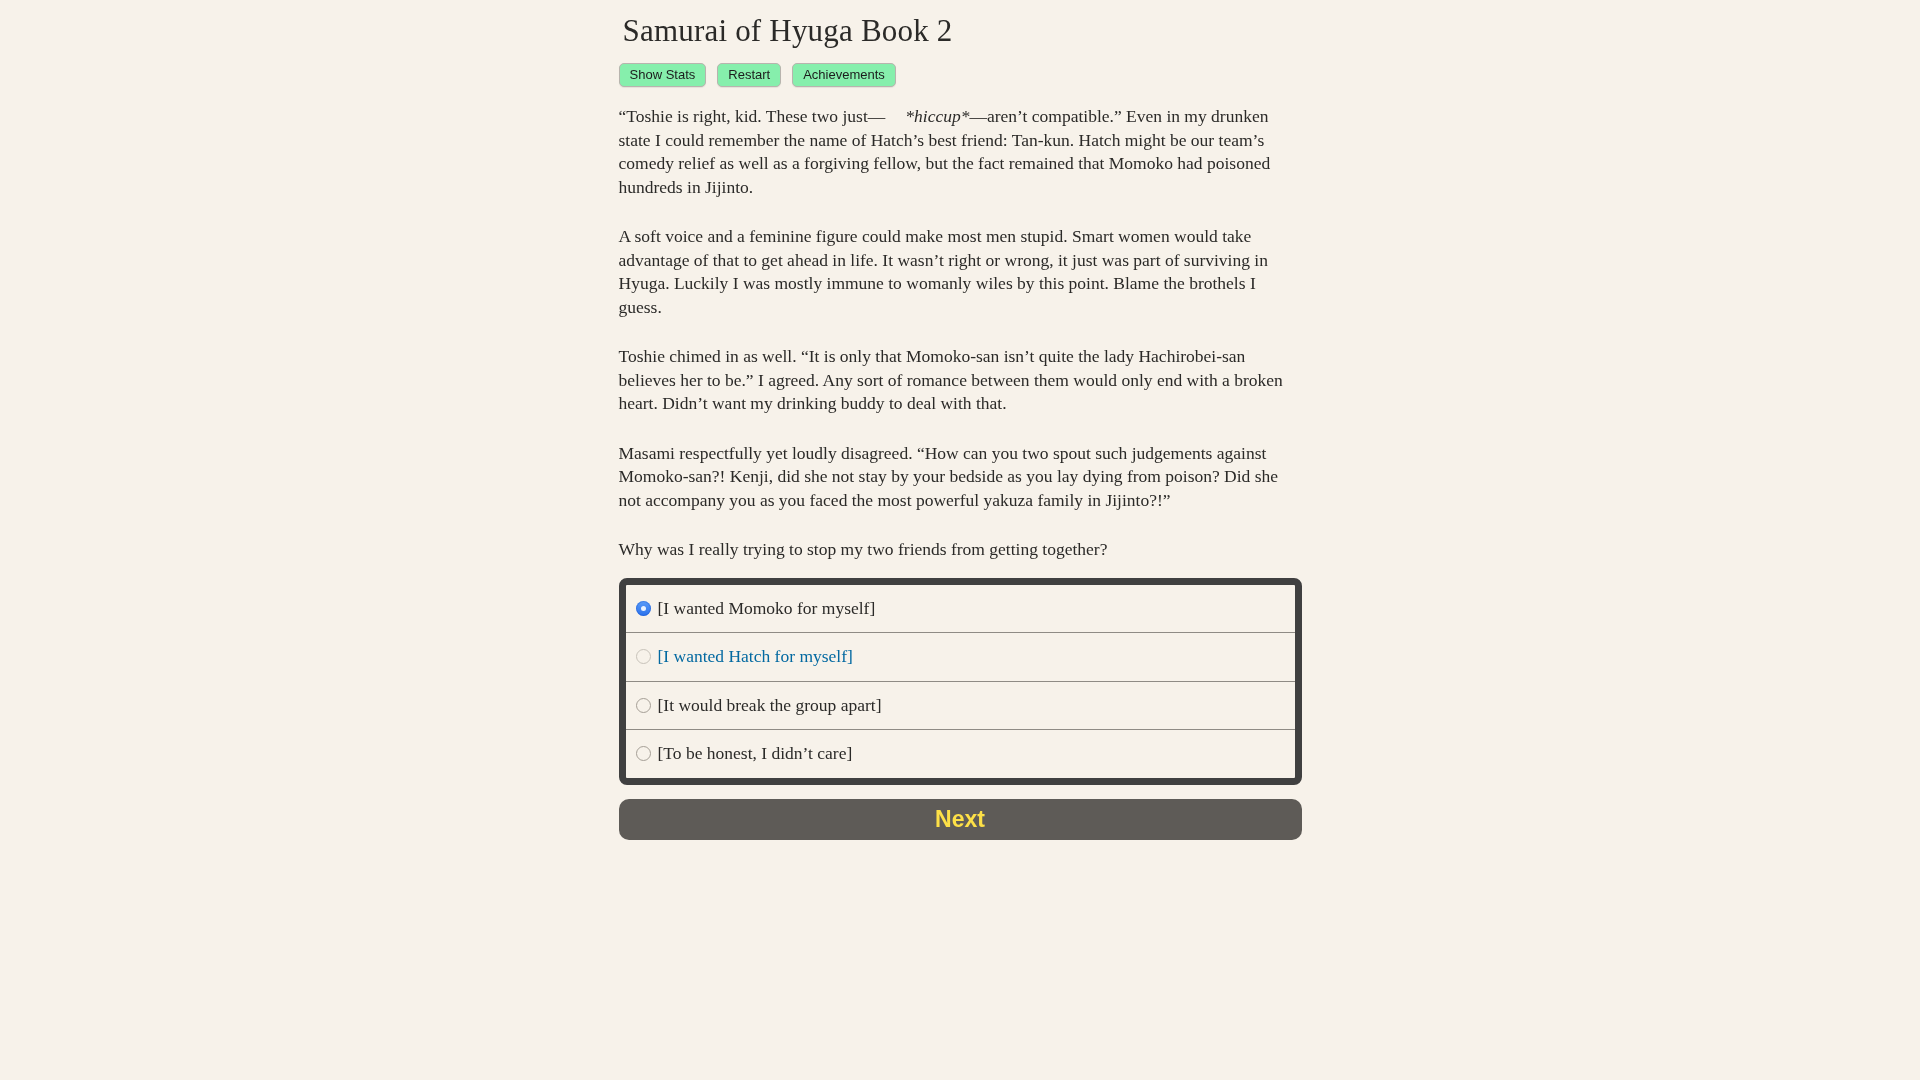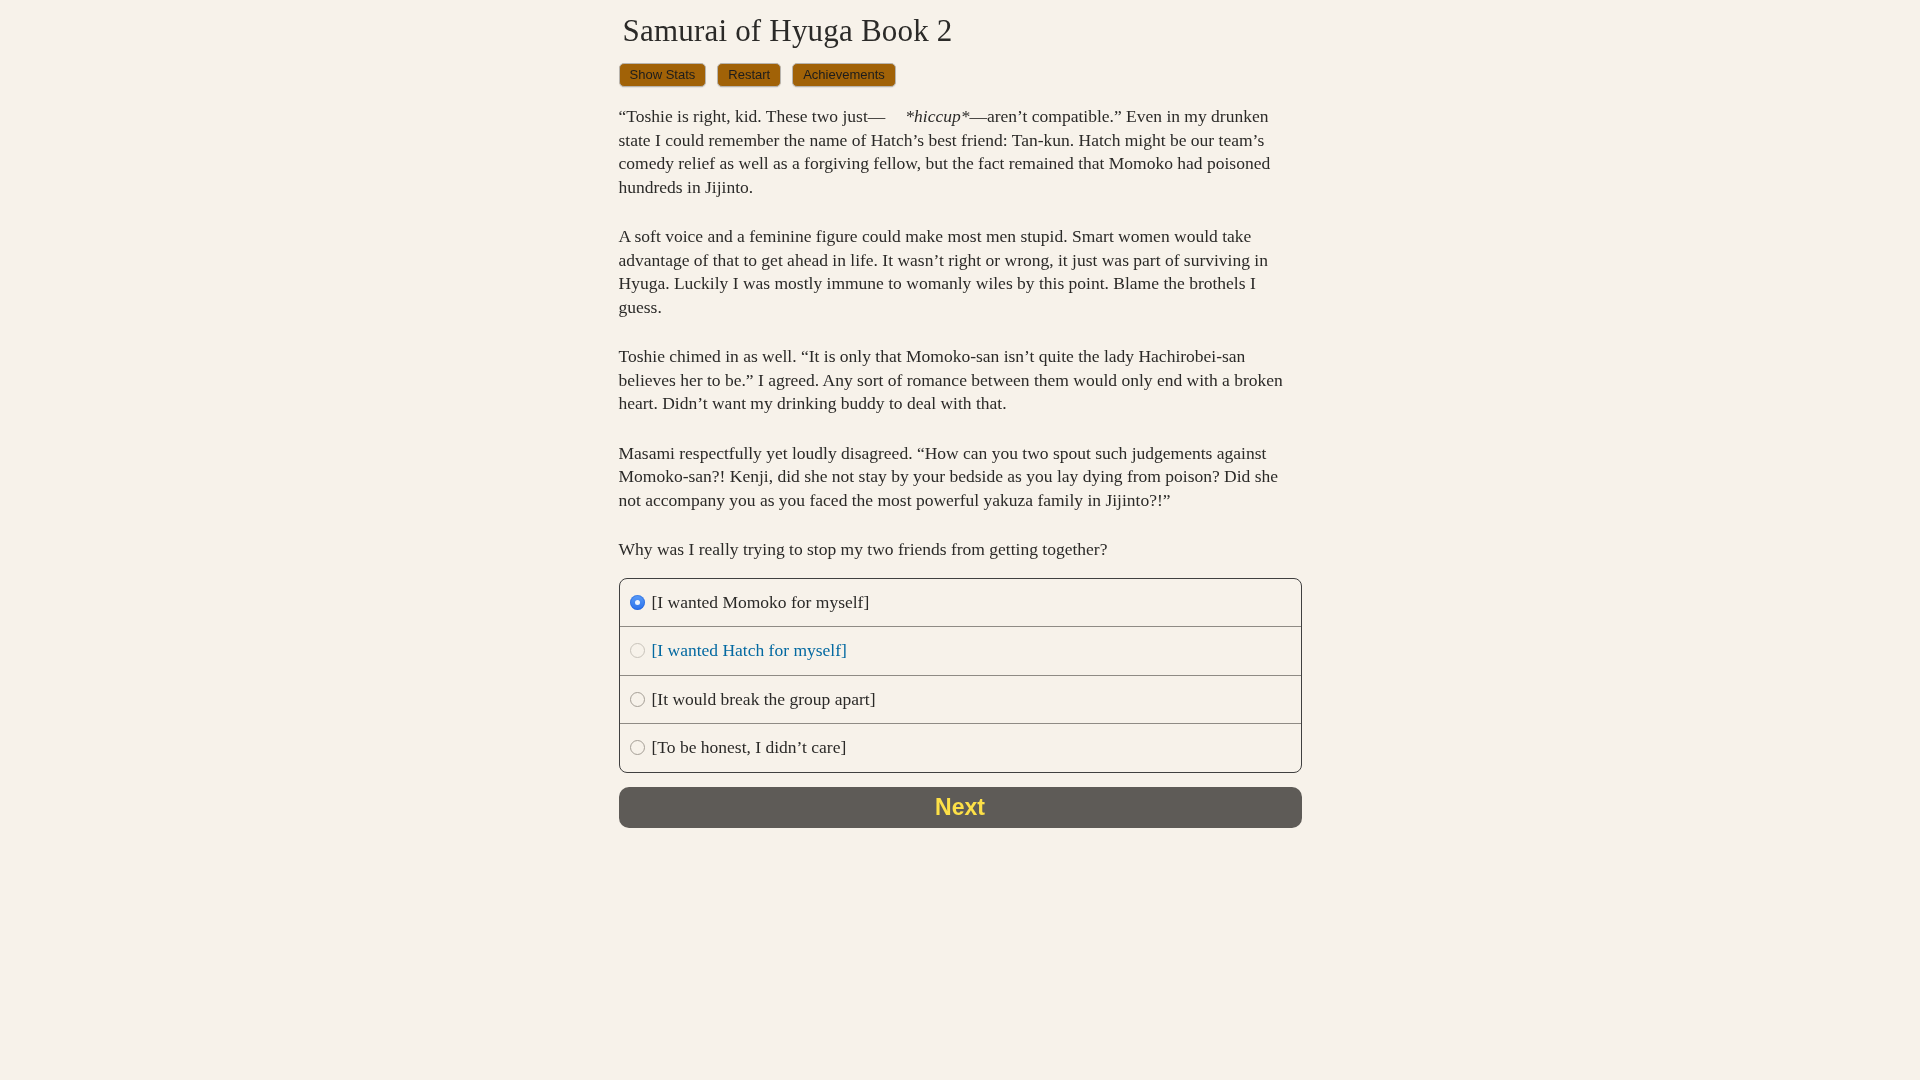"Show Stats" .toolbar button { background: #a16207 -> #86efac }
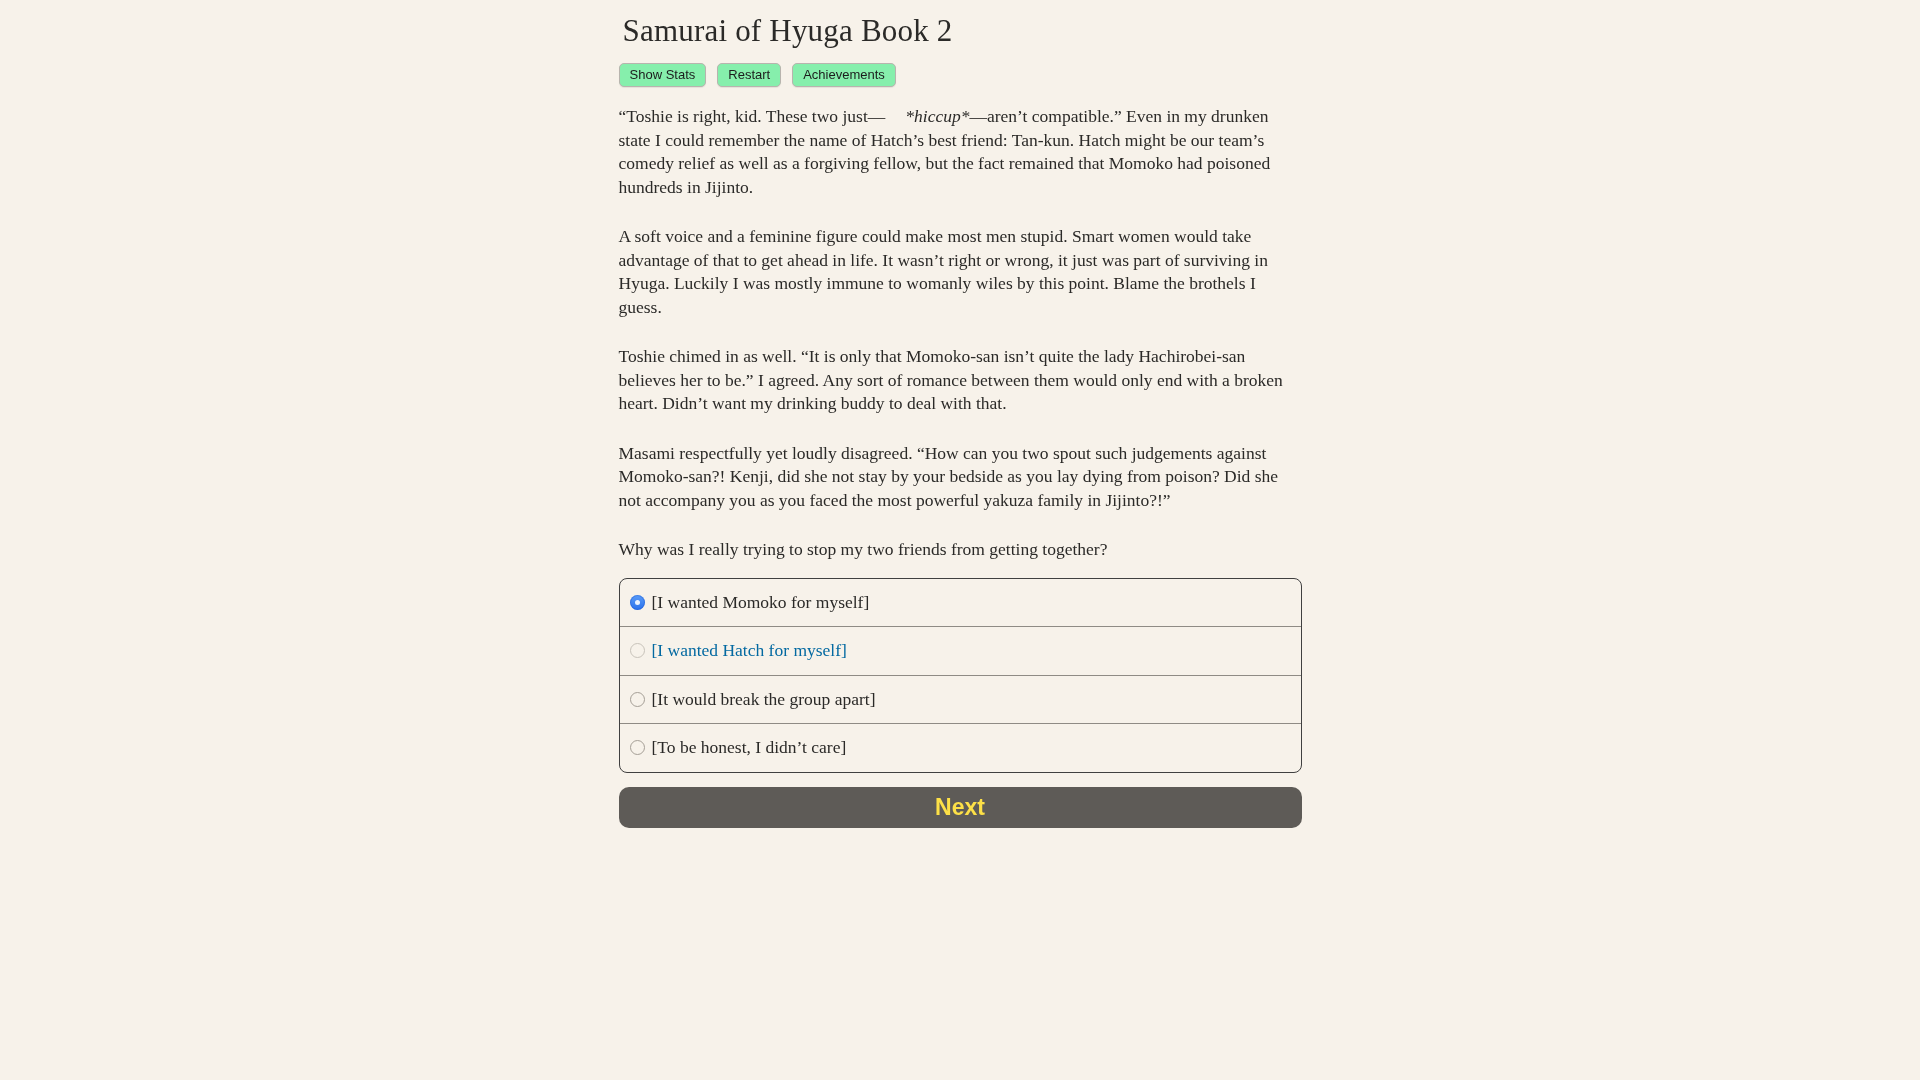"[I wanted Momoko for myself]" .choice-box { border: 1px solid #404040 -> 7px solid #404040 }
